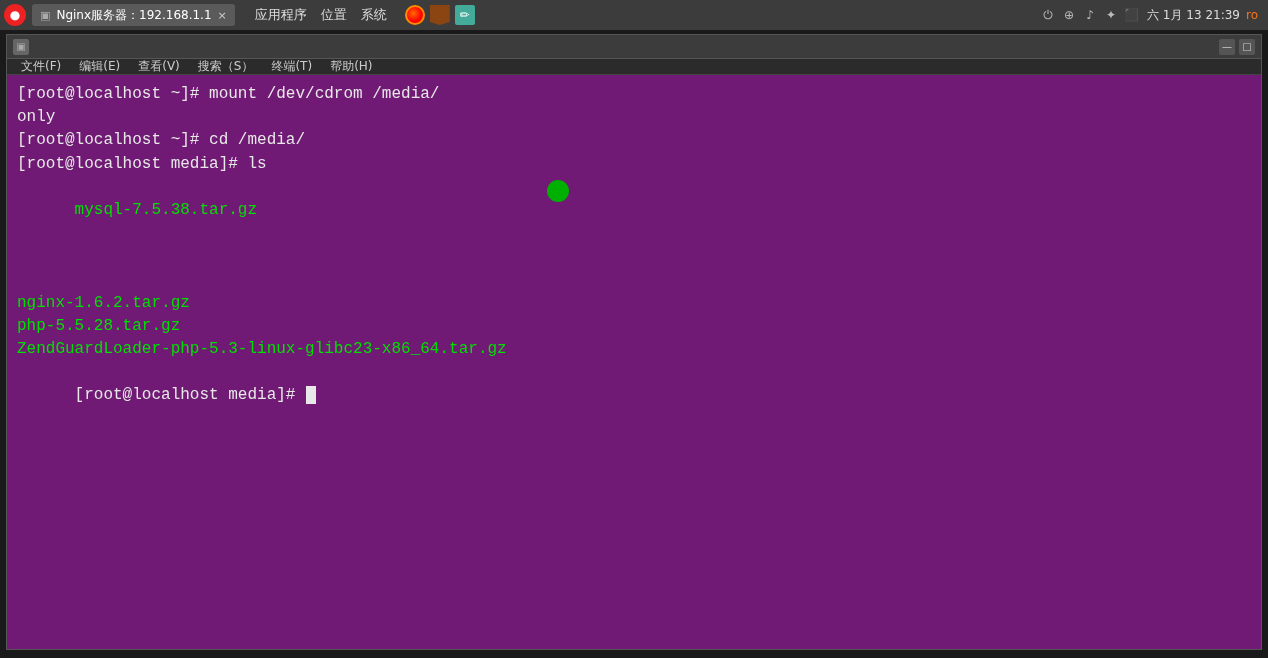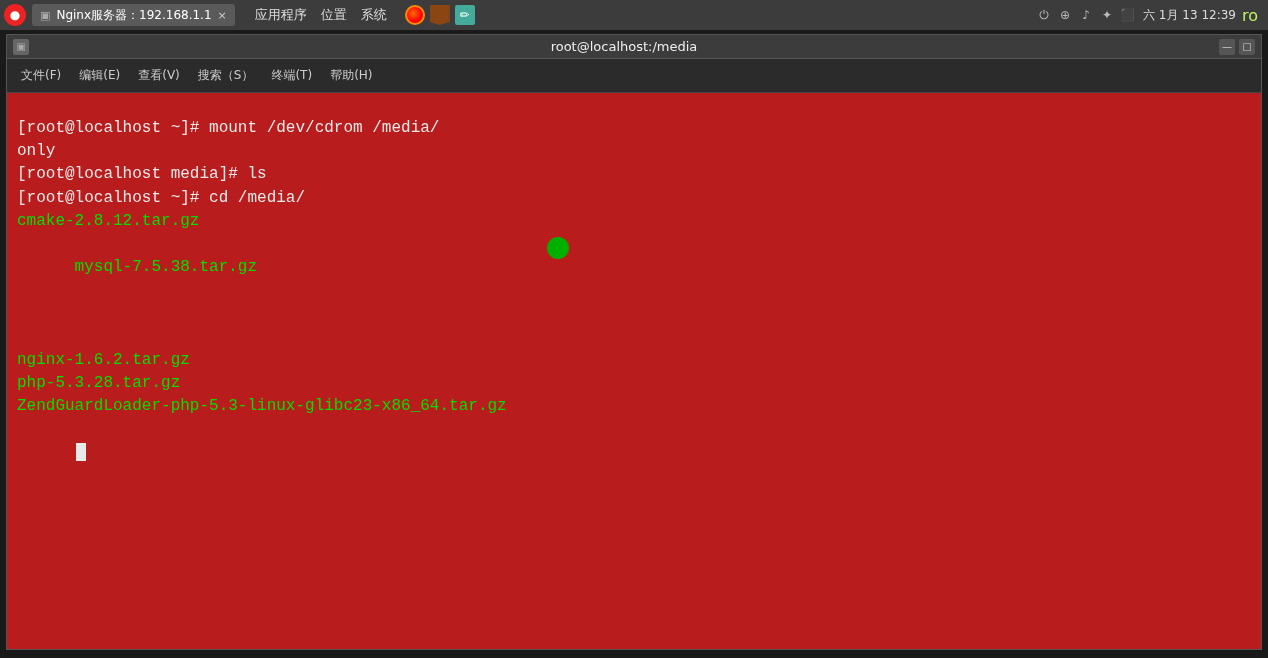"六 1月 13 12:39" span.sys-clock { text: 12:39 -> 21:39 }
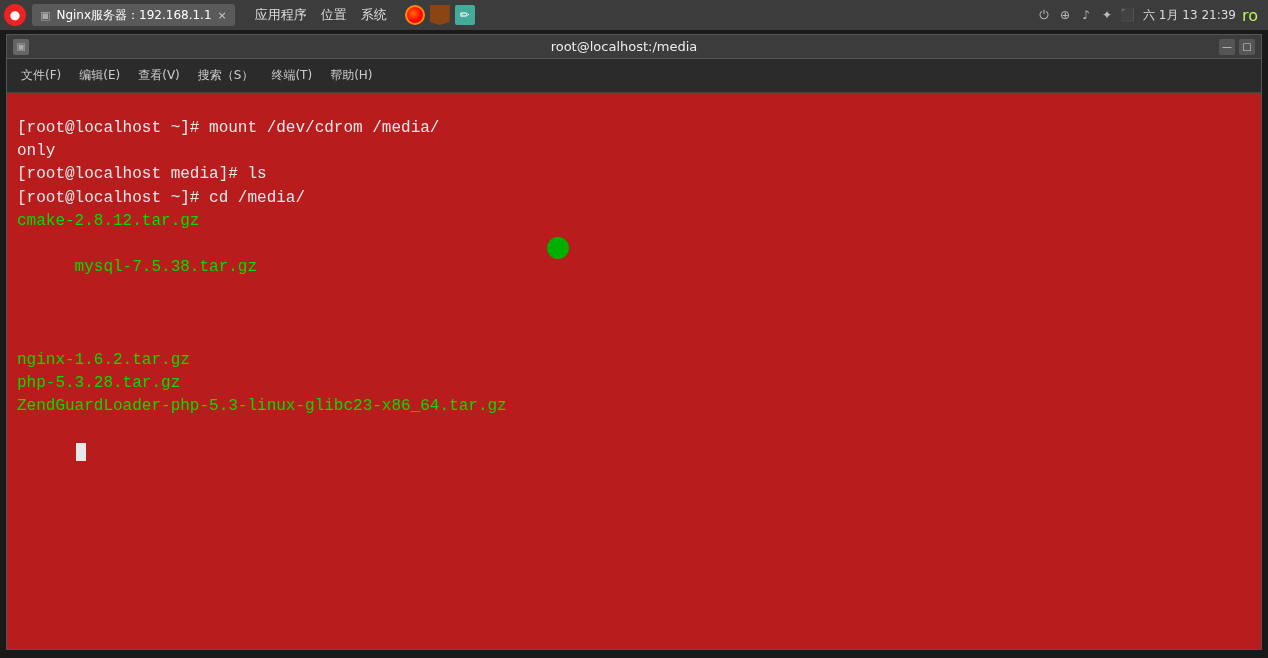"ro" span { color: #bef264 -> #f97316; font-size: 16px -> 12px }
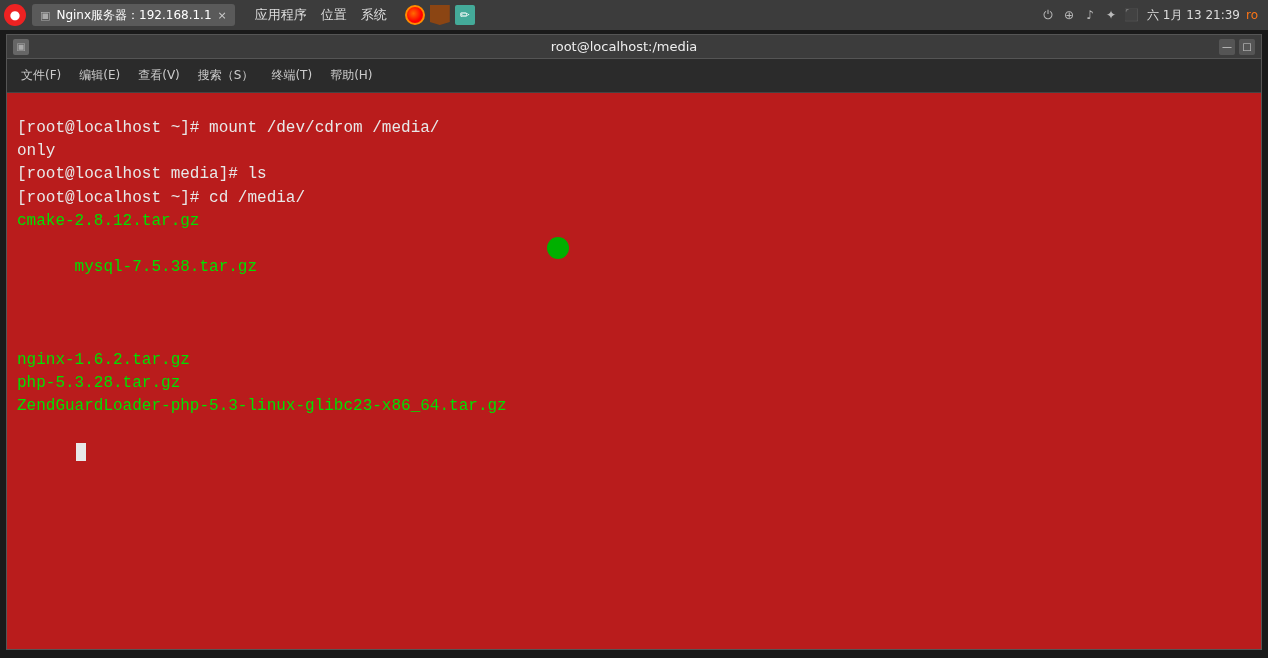"root@localhost:/media" span.terminal-title-text { html: <span>root@localhost:/media</span> -> none }
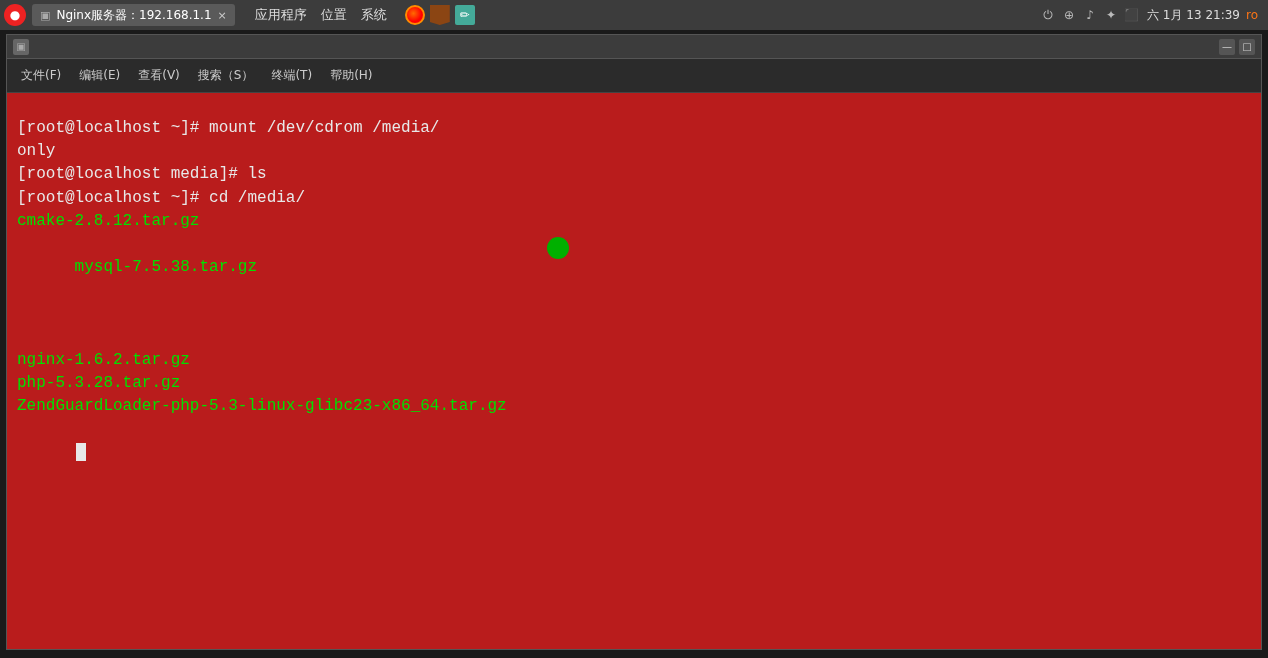"文件(F)" .terminal-menubar { height: 34px -> 16px }
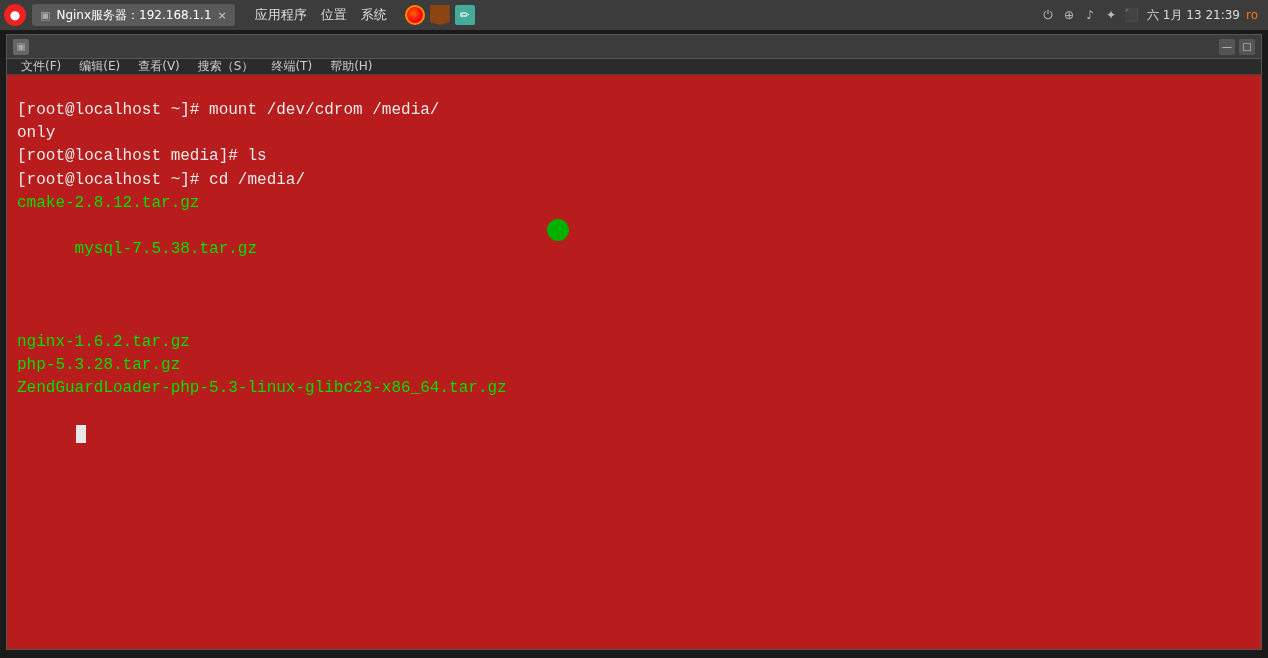"[root@localhost ~]# mount /dev/cdrom" .terminal-content { background: #b91c1c -> #701a75; padding: 24px 10px -> 8px 10px }
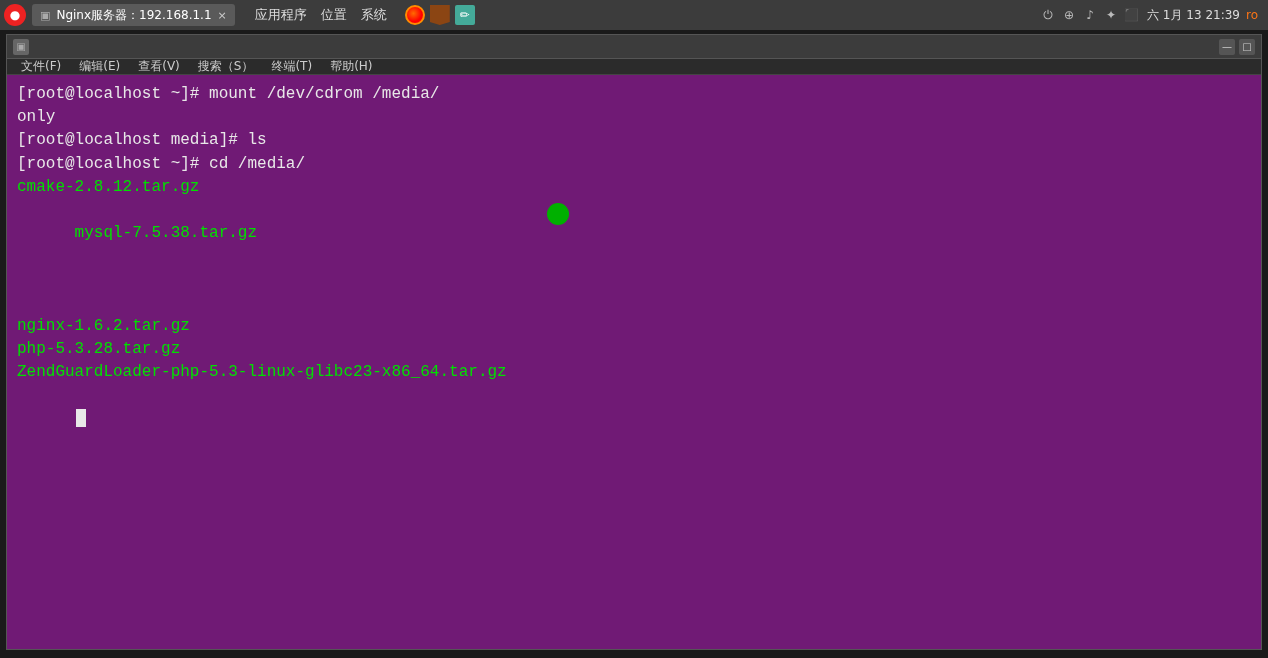"[root@localhost media]# ls" div.term-line { order: before "[root@localhost ~]# cd /media/" -> after "[root@localhost ~]# cd /media/" }
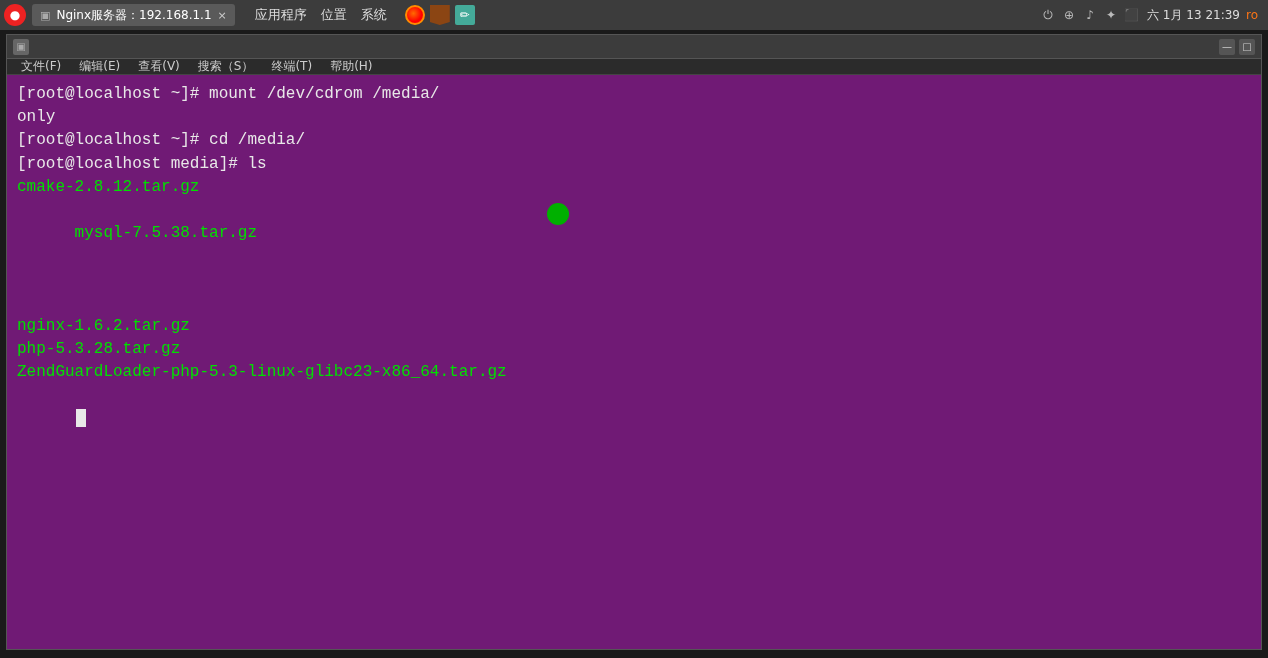"cmake-2.8.12.tar.gz" div.term-line { html: <div>cmake-2.8.12.tar.gz</div> -> none }
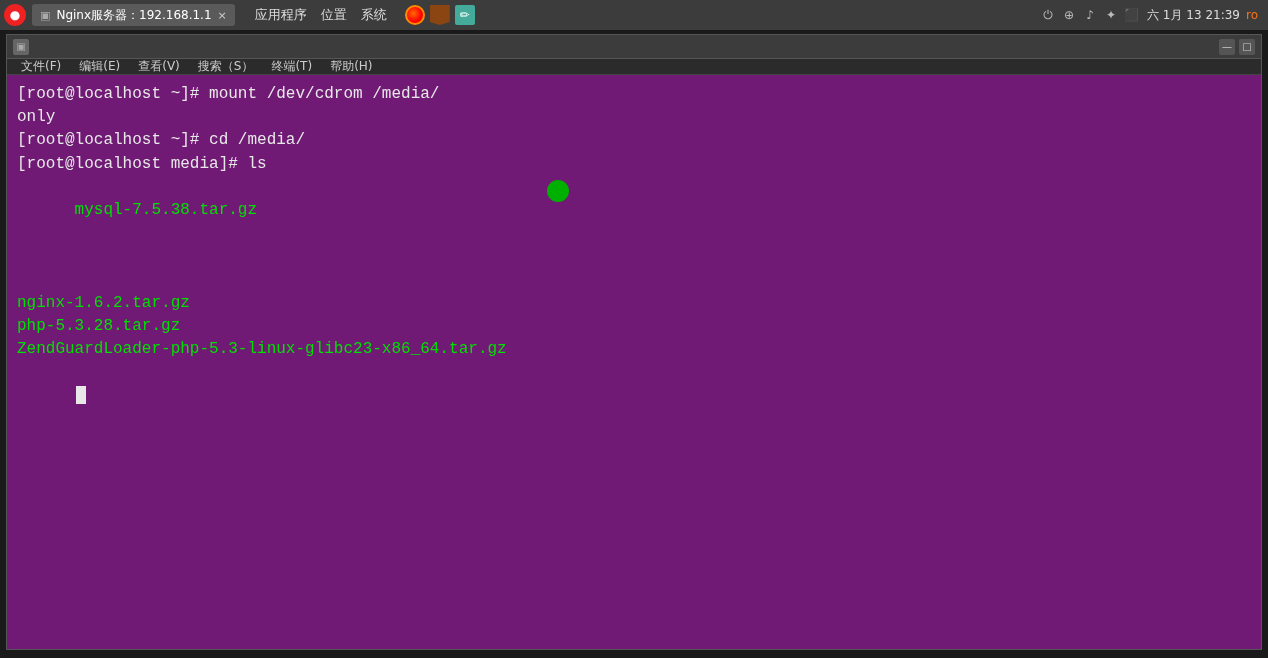"php-5.3.28.tar.gz" div.term-line { text: php-5.3.28.tar.gz -> php-5.5.28.tar.gz }
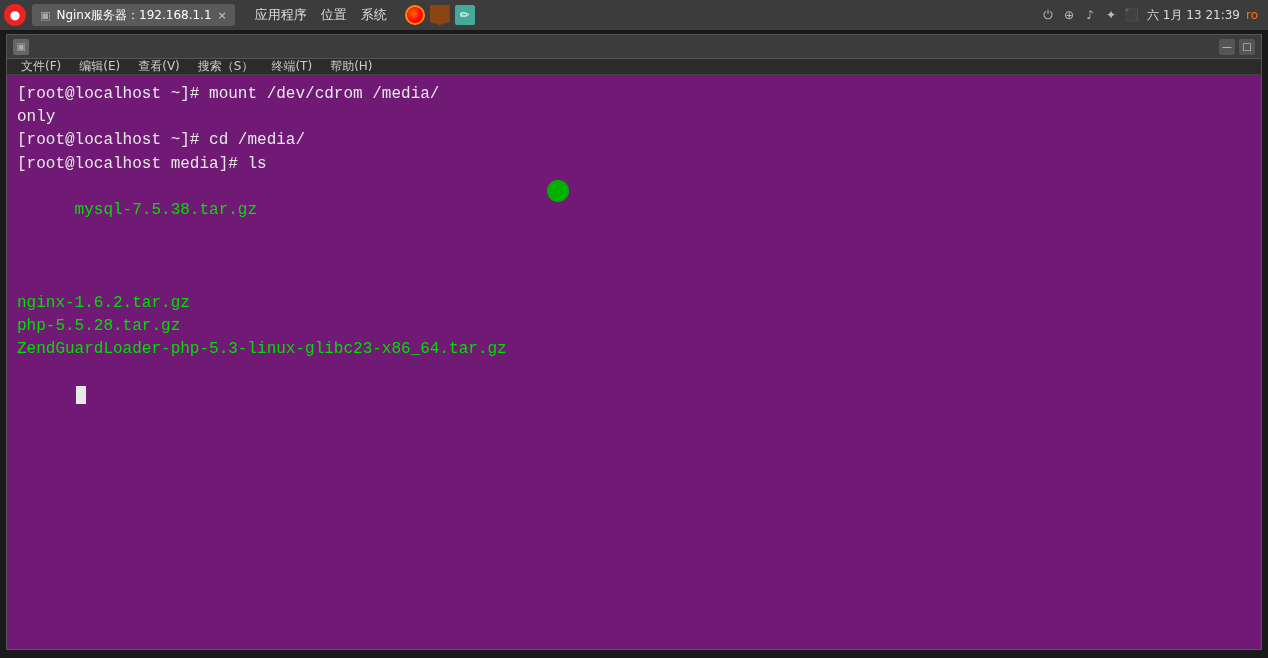"[root@localhost media]#" span { html: none -> <span>[root@localhost media]# </span> }
